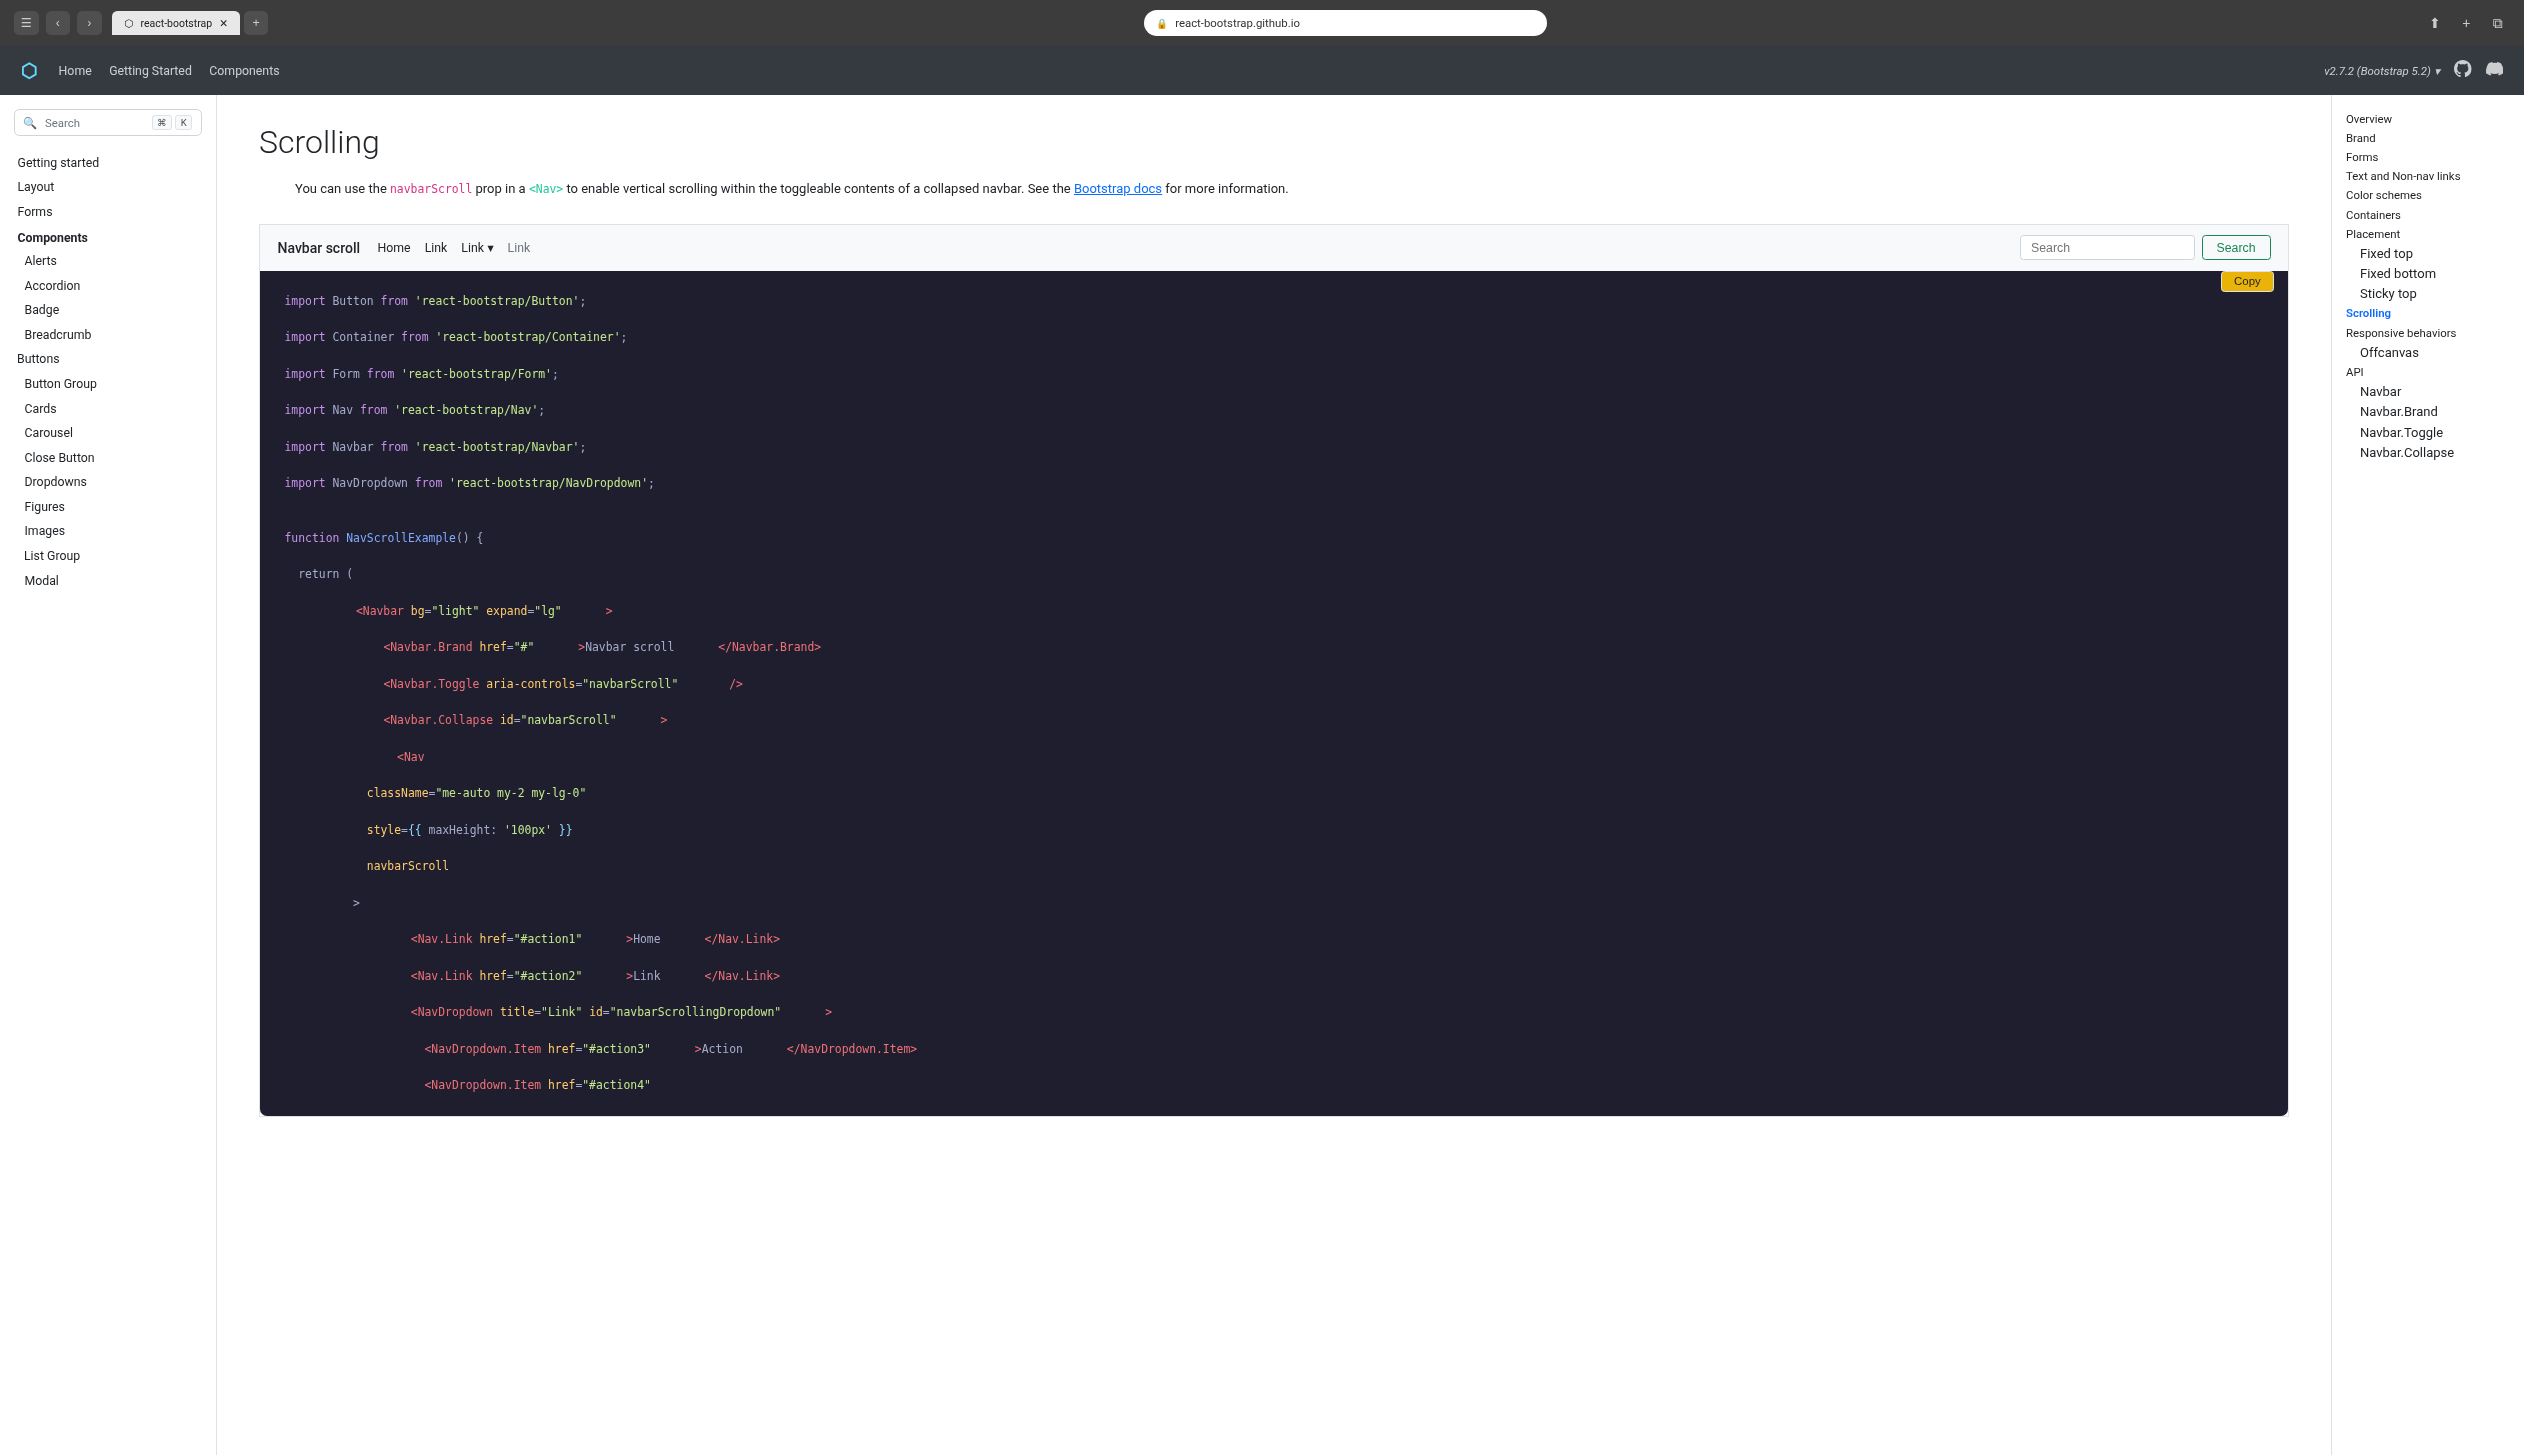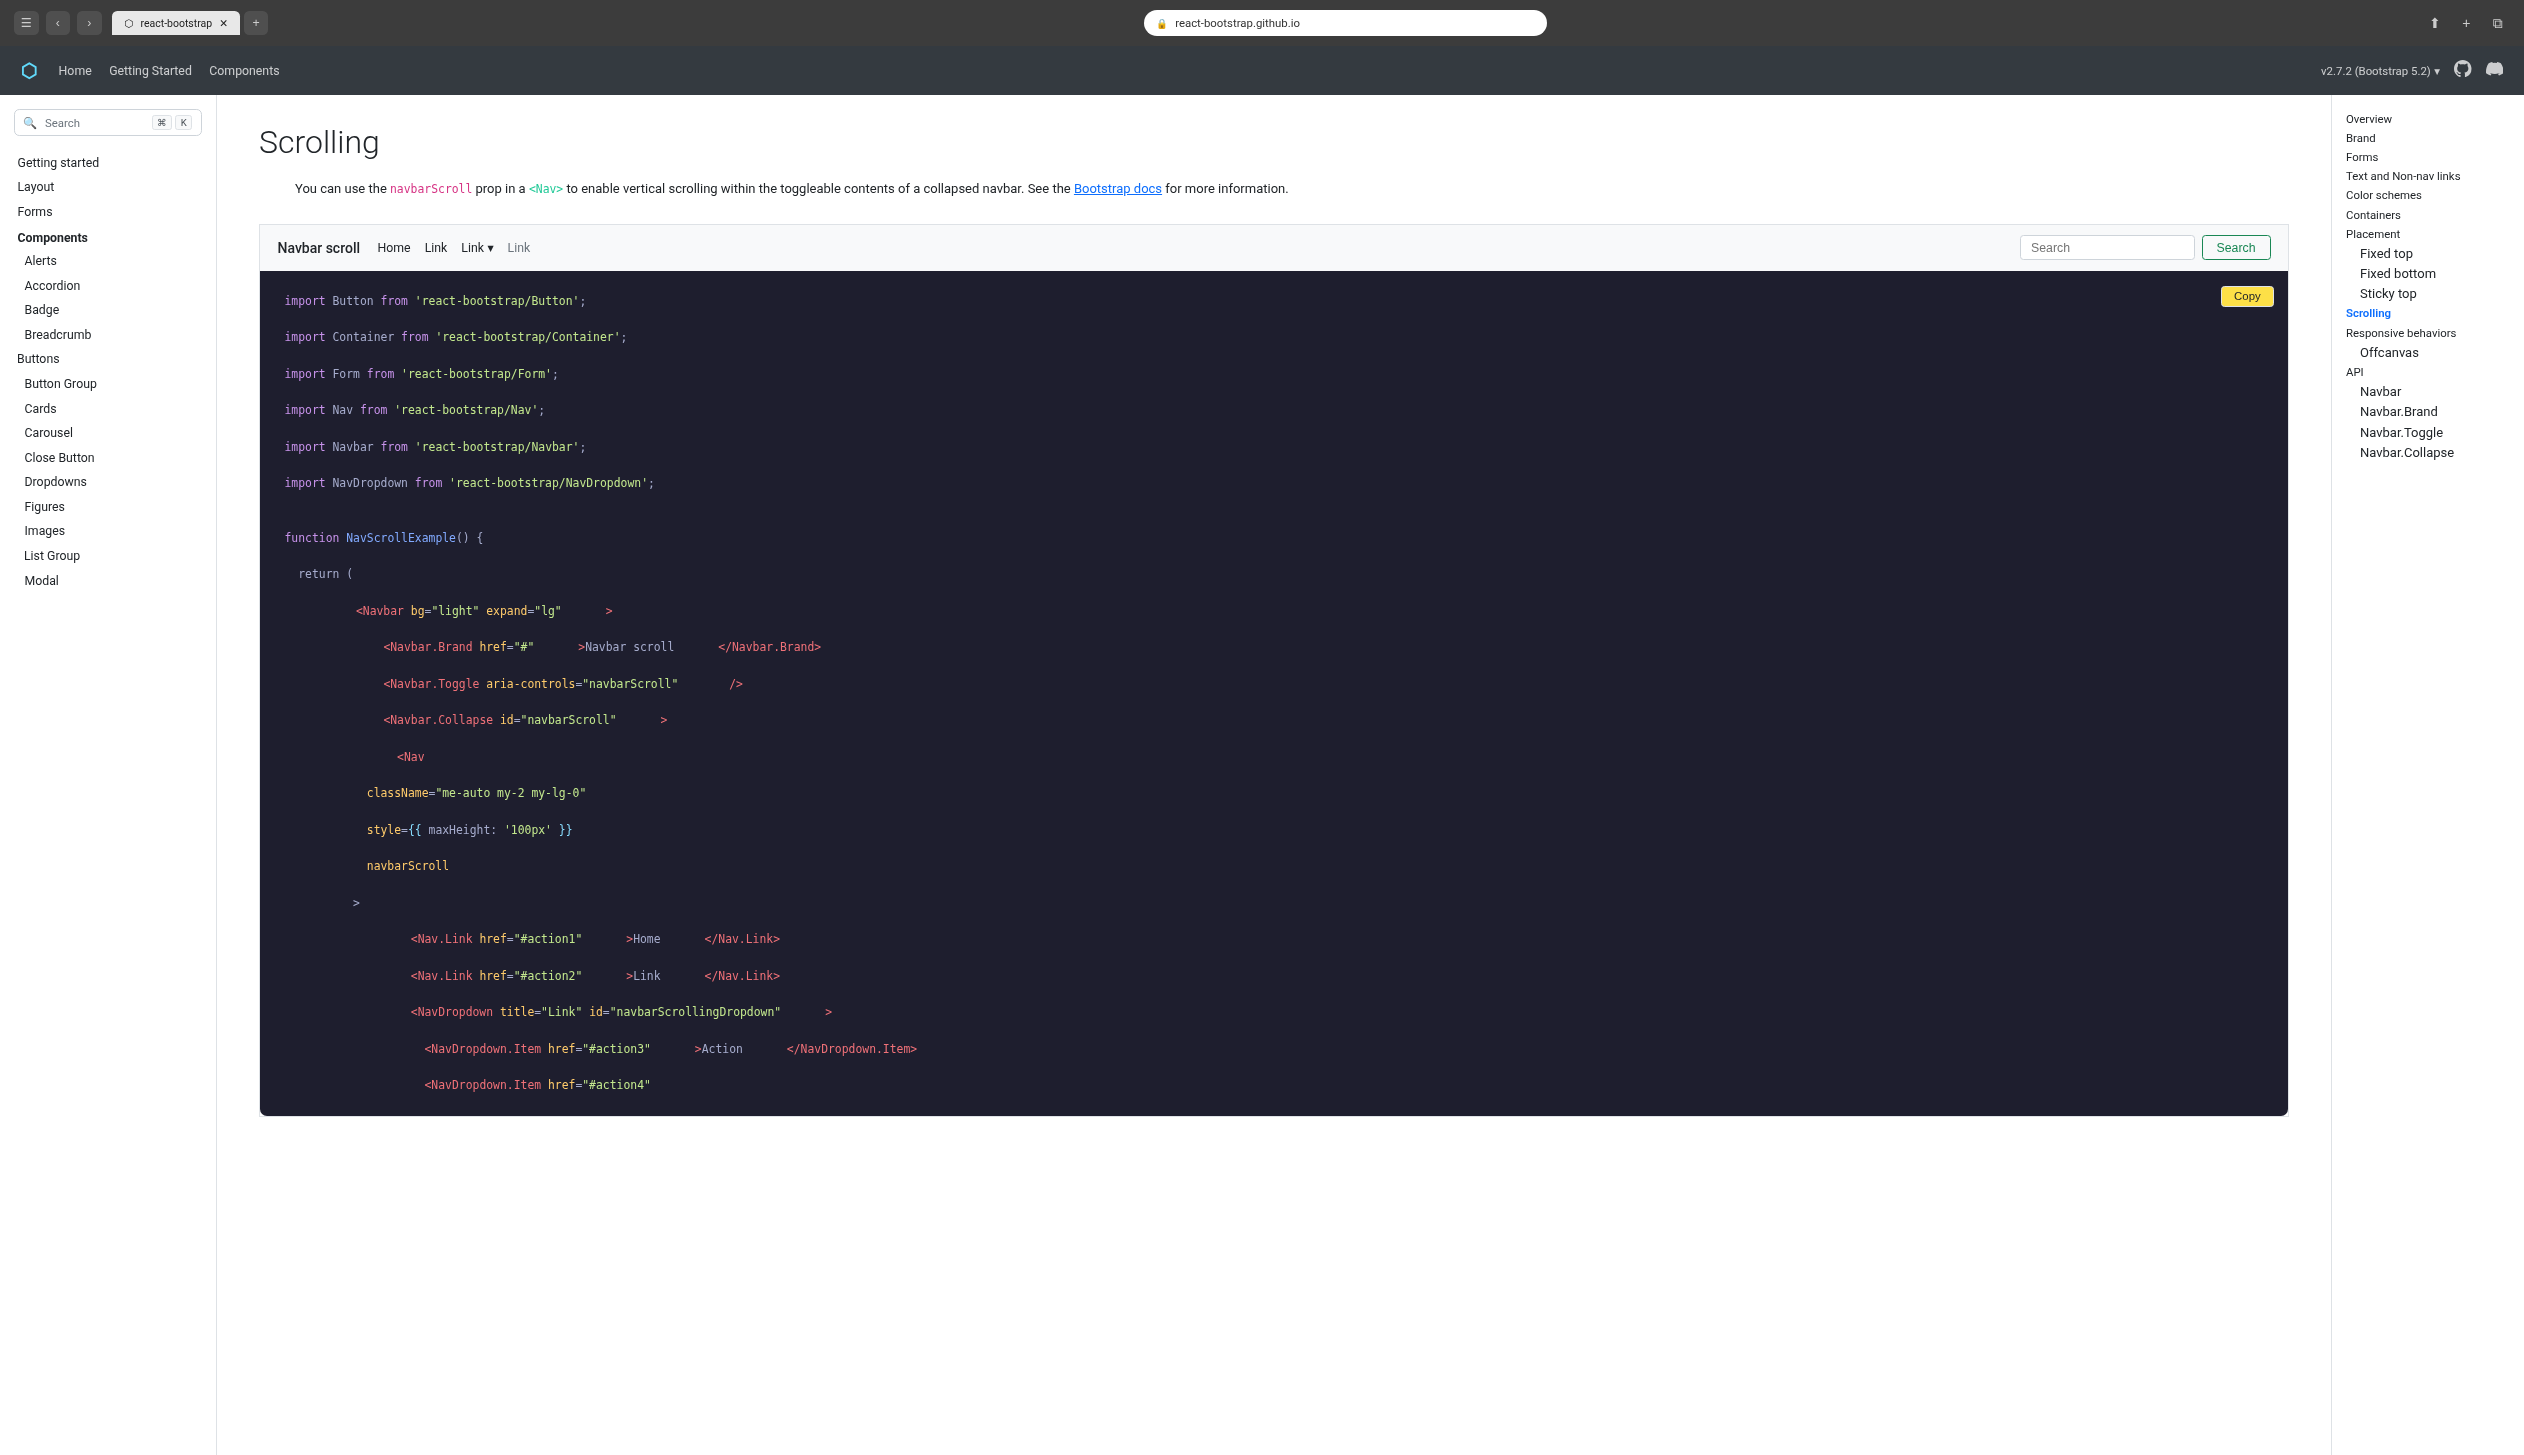"v2.7.2 (Bootstrap 5.2)" .version-badge { font-style: none -> italic }
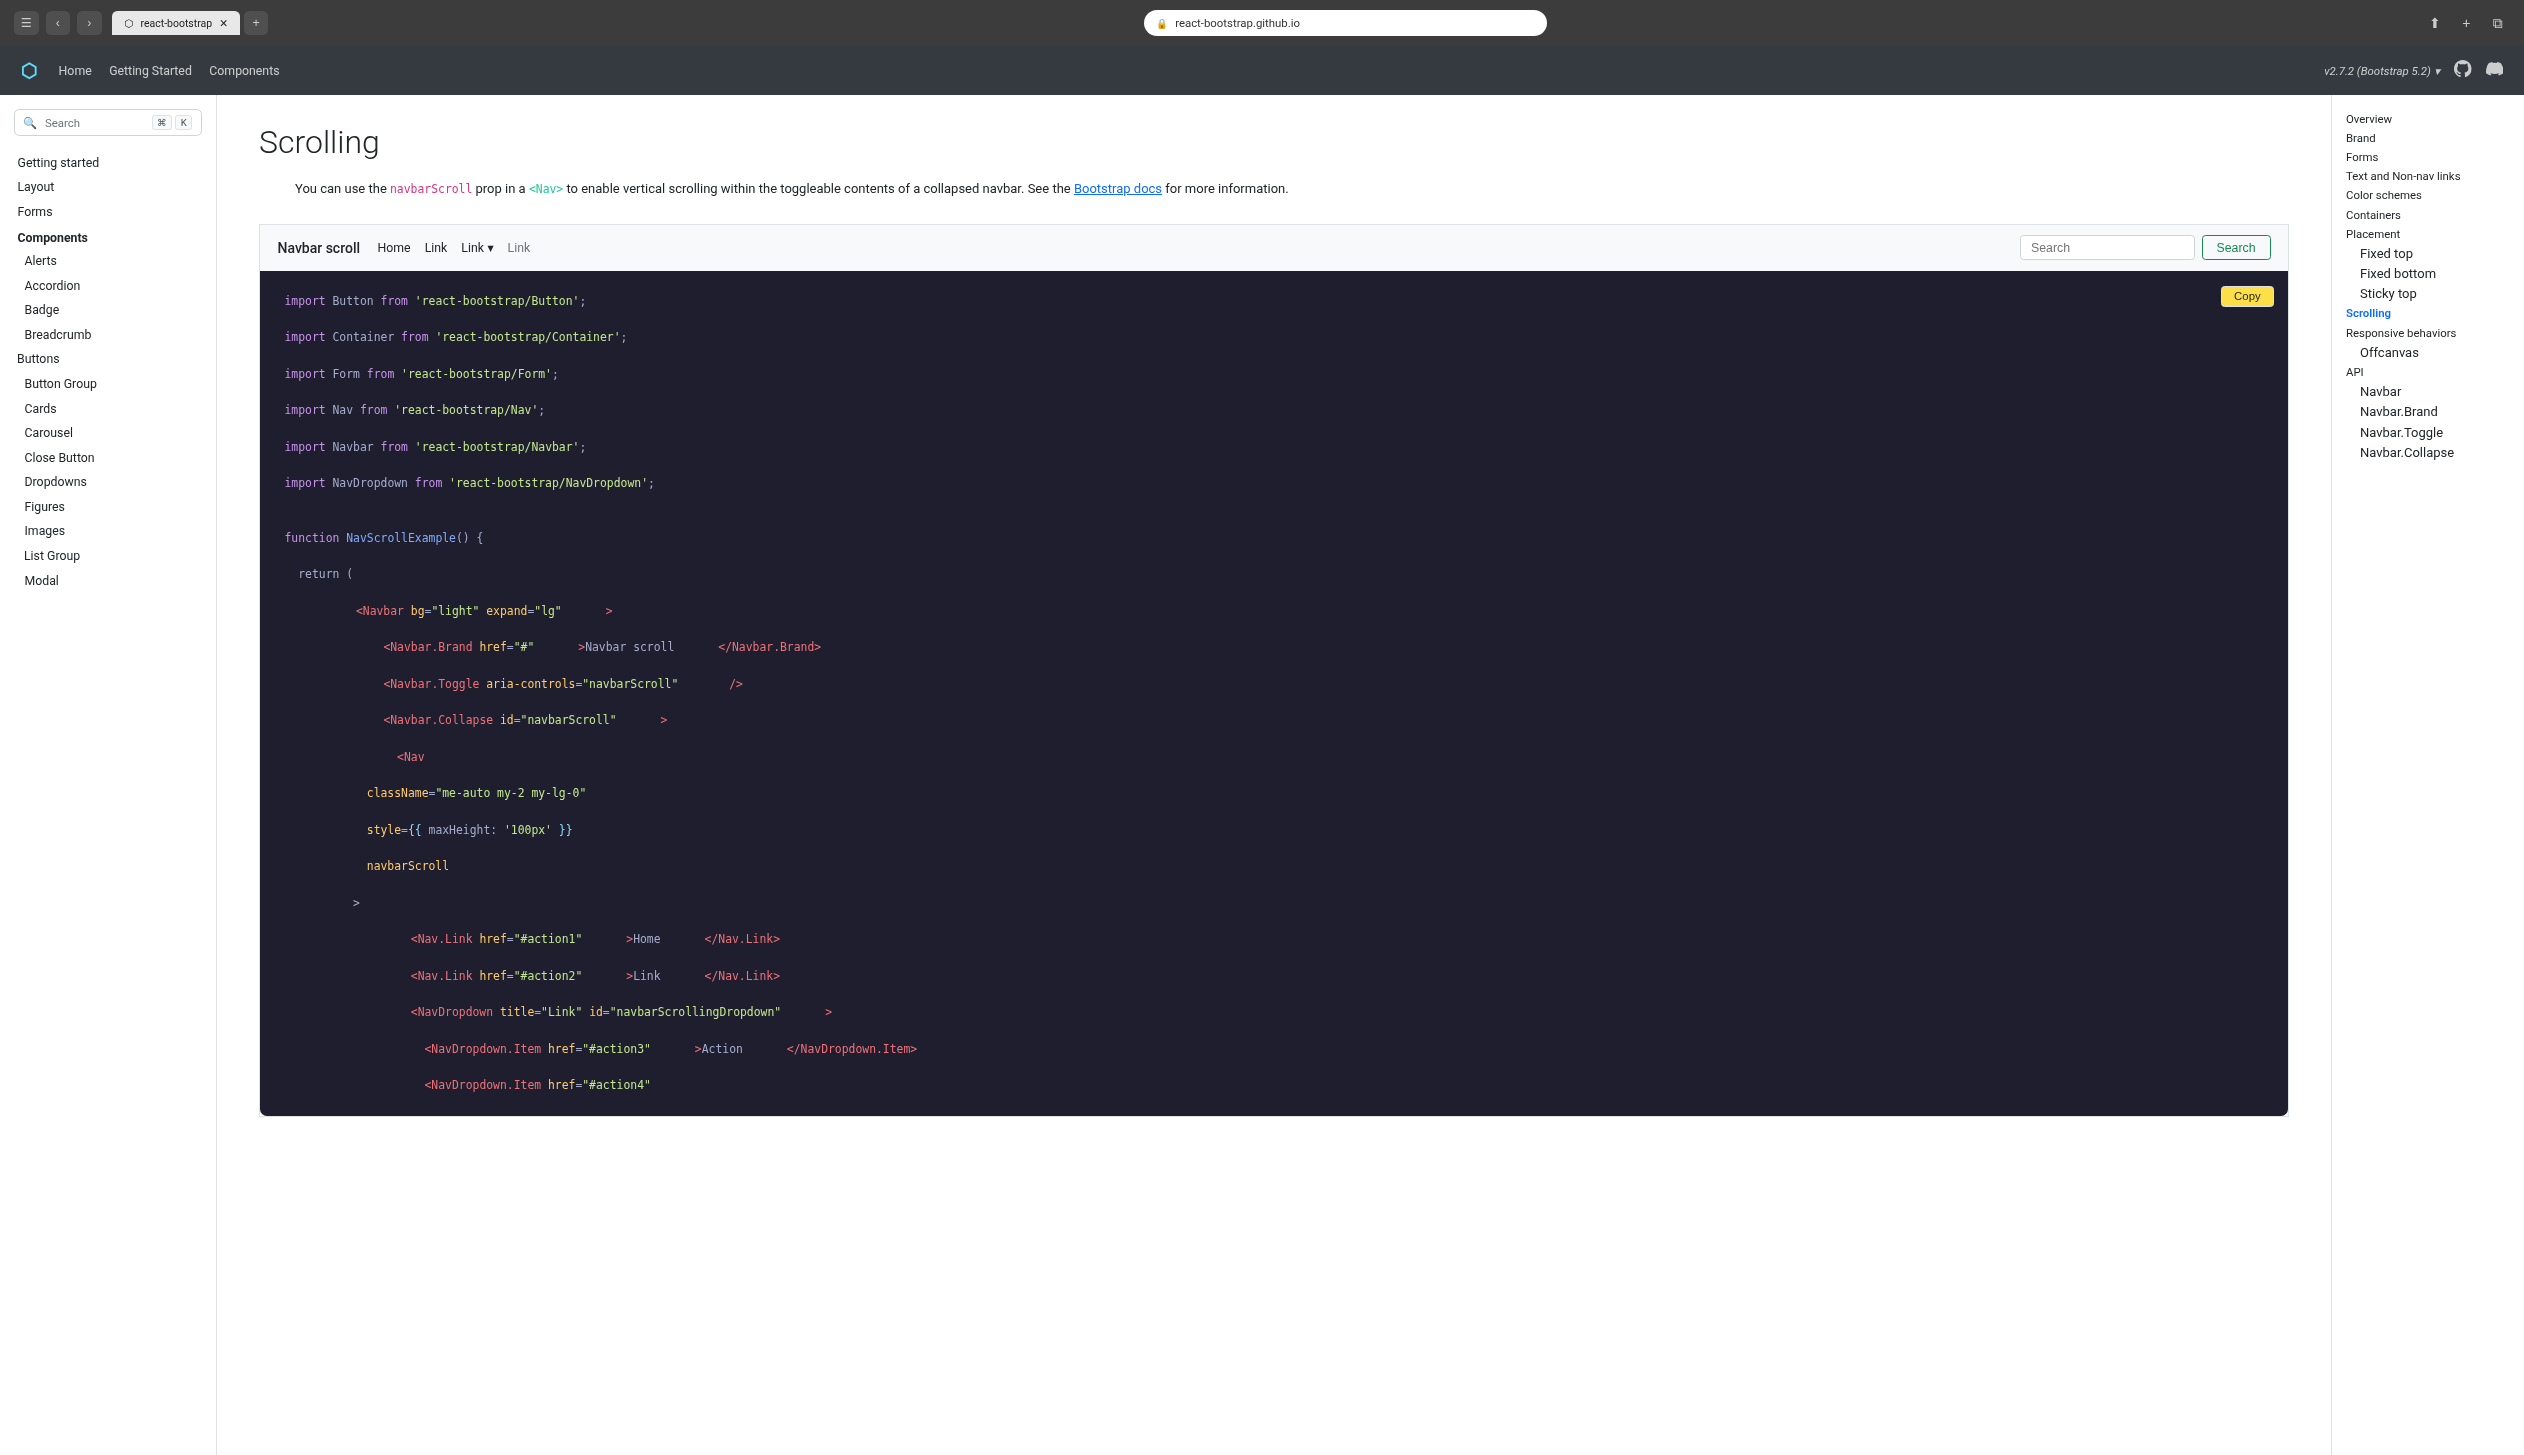"Copy" .copy-btn { background: #fde047 -> #eab308; top: 15px -> 0 }
